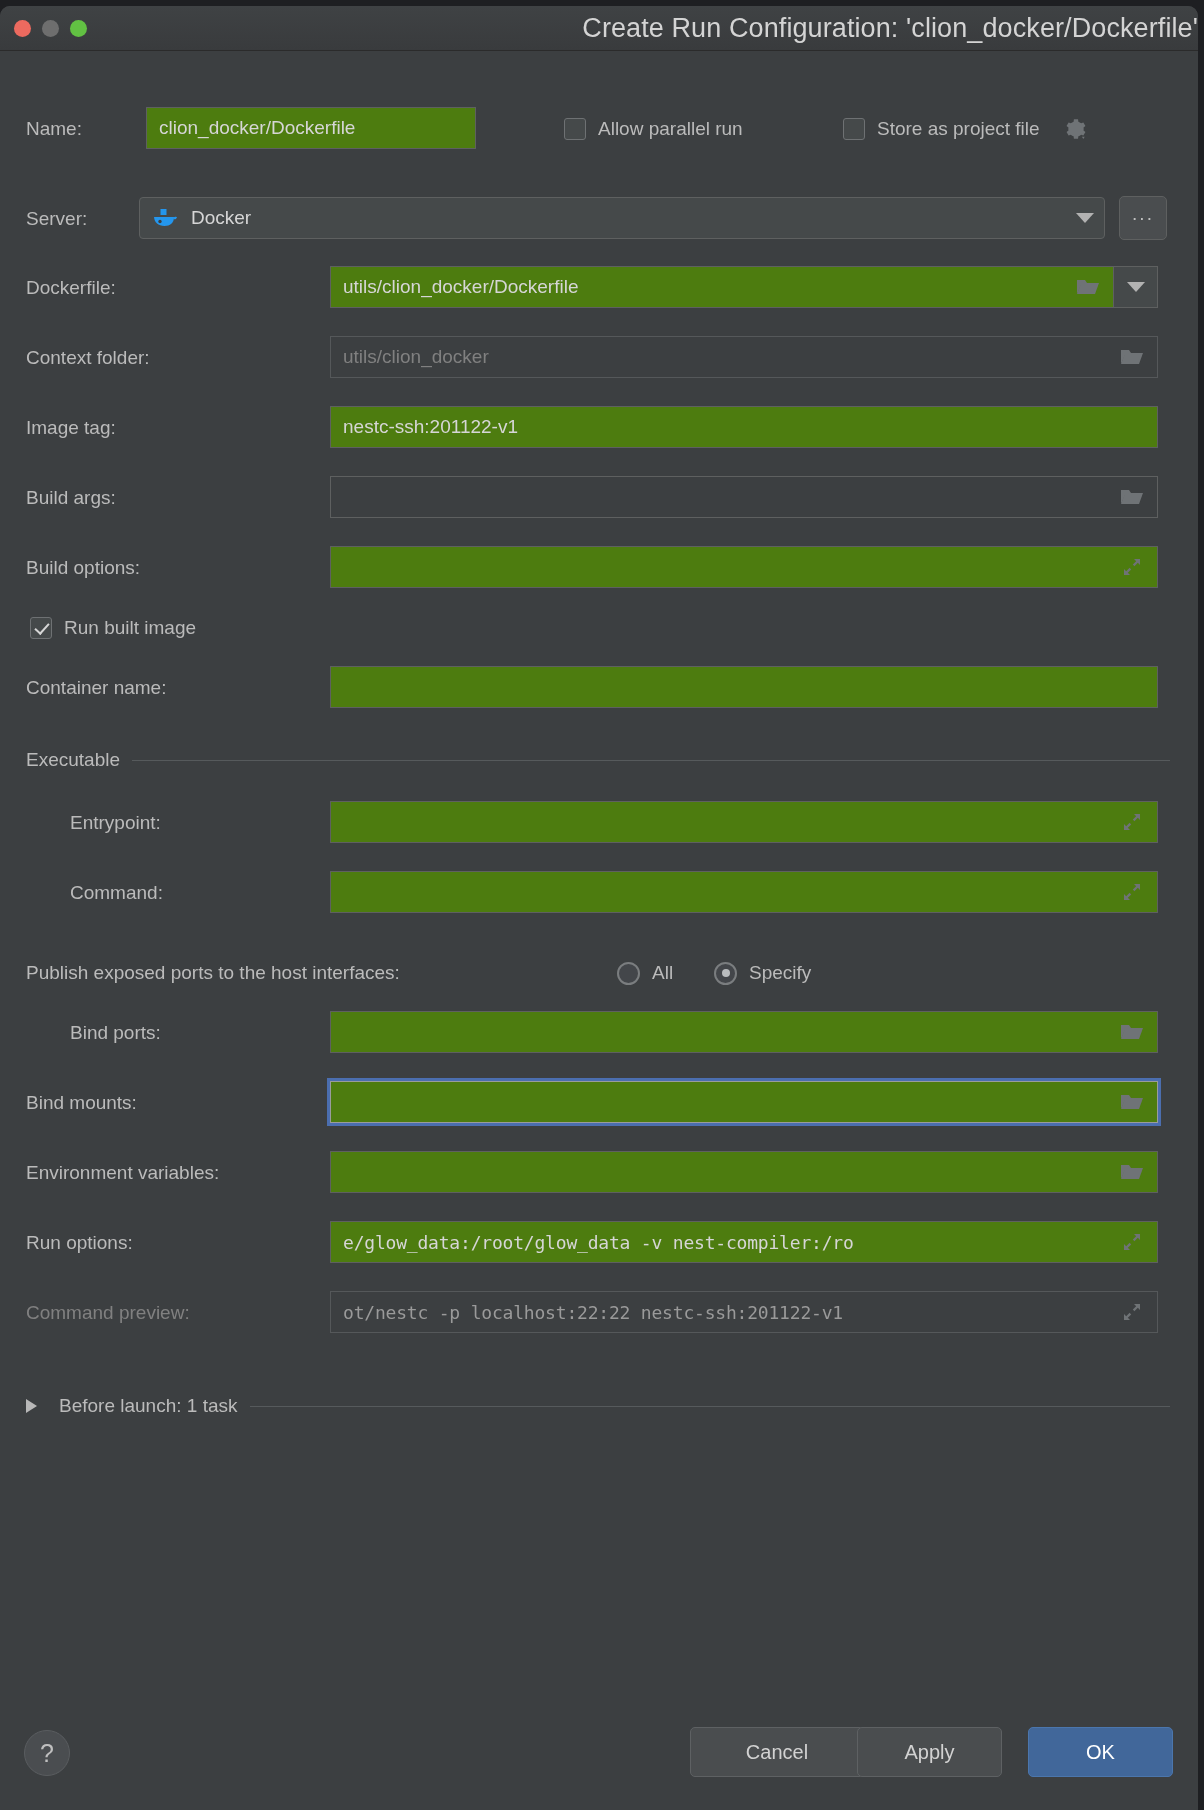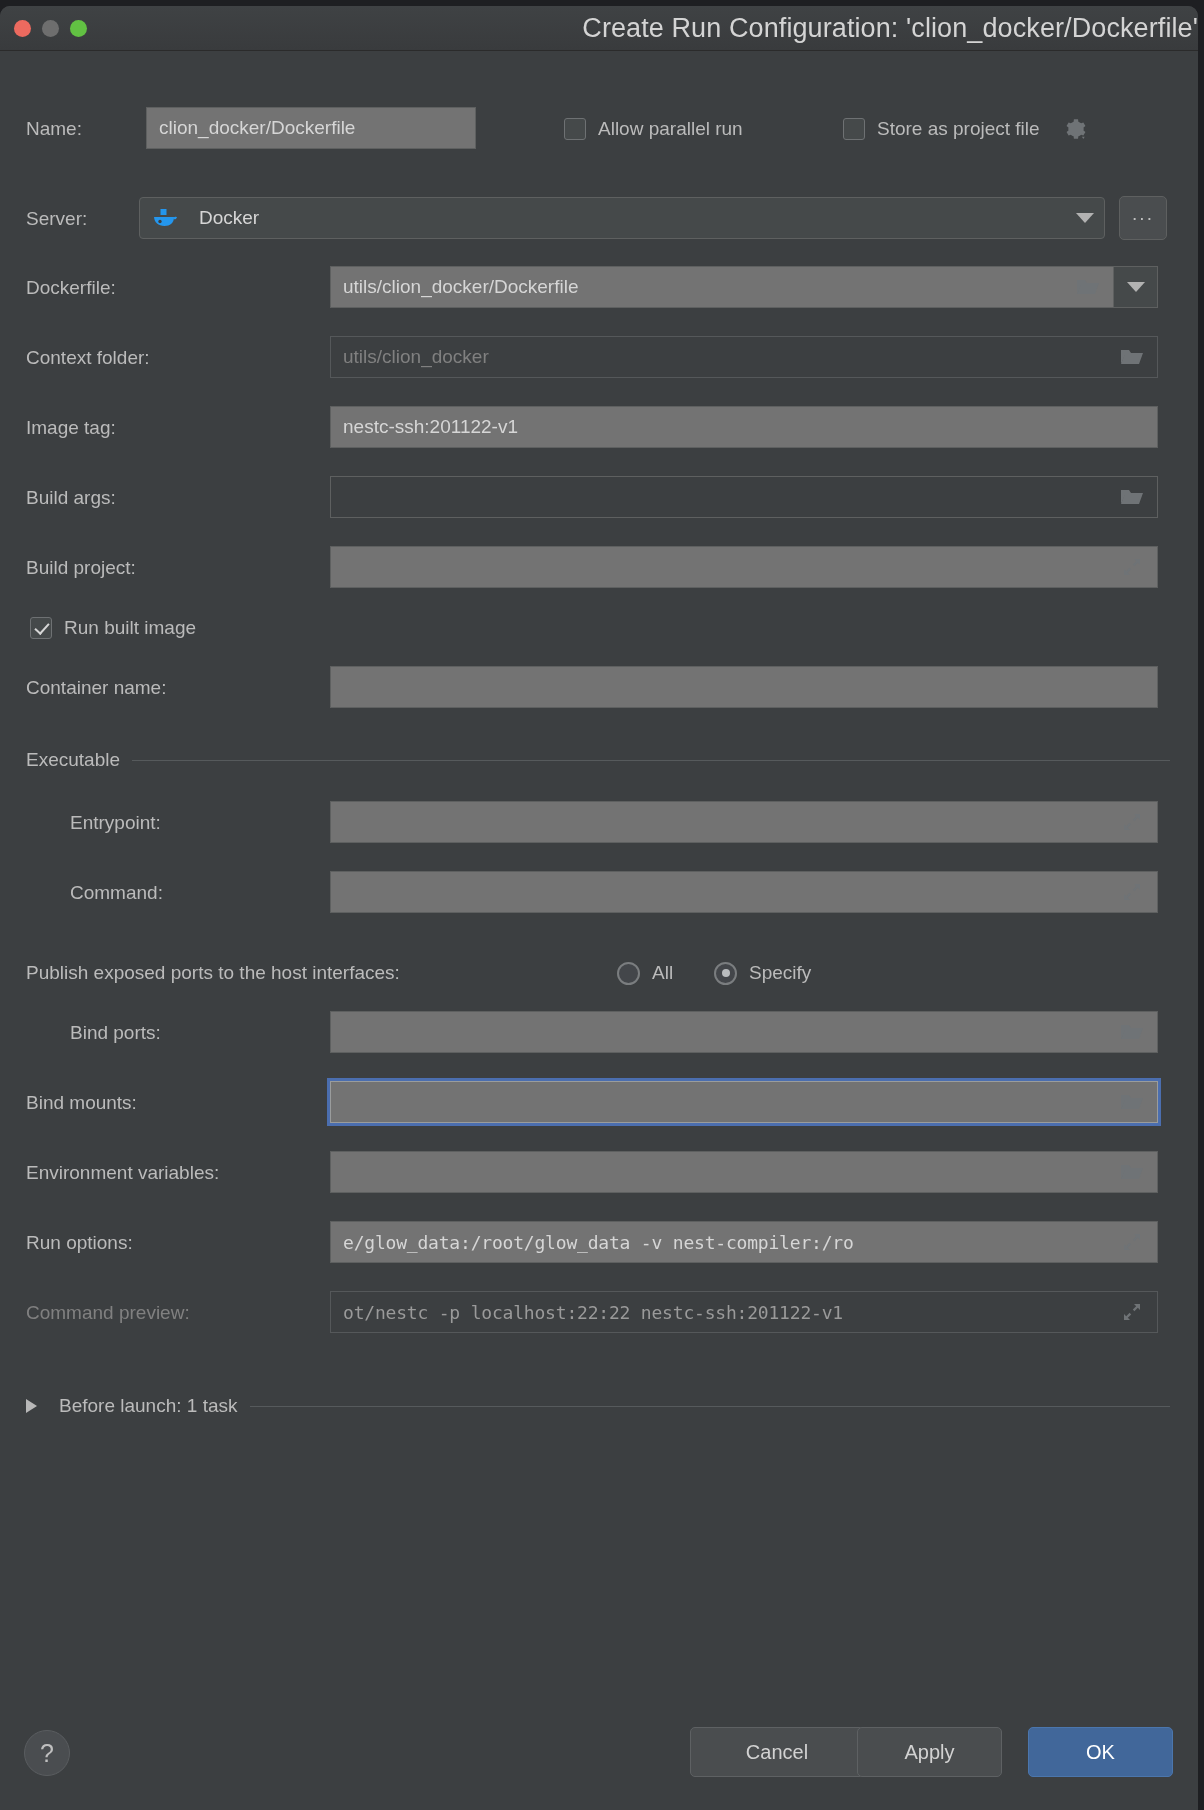"clion_docker/Dockerfile" .field { background: #737373 -> #4d7c0f }
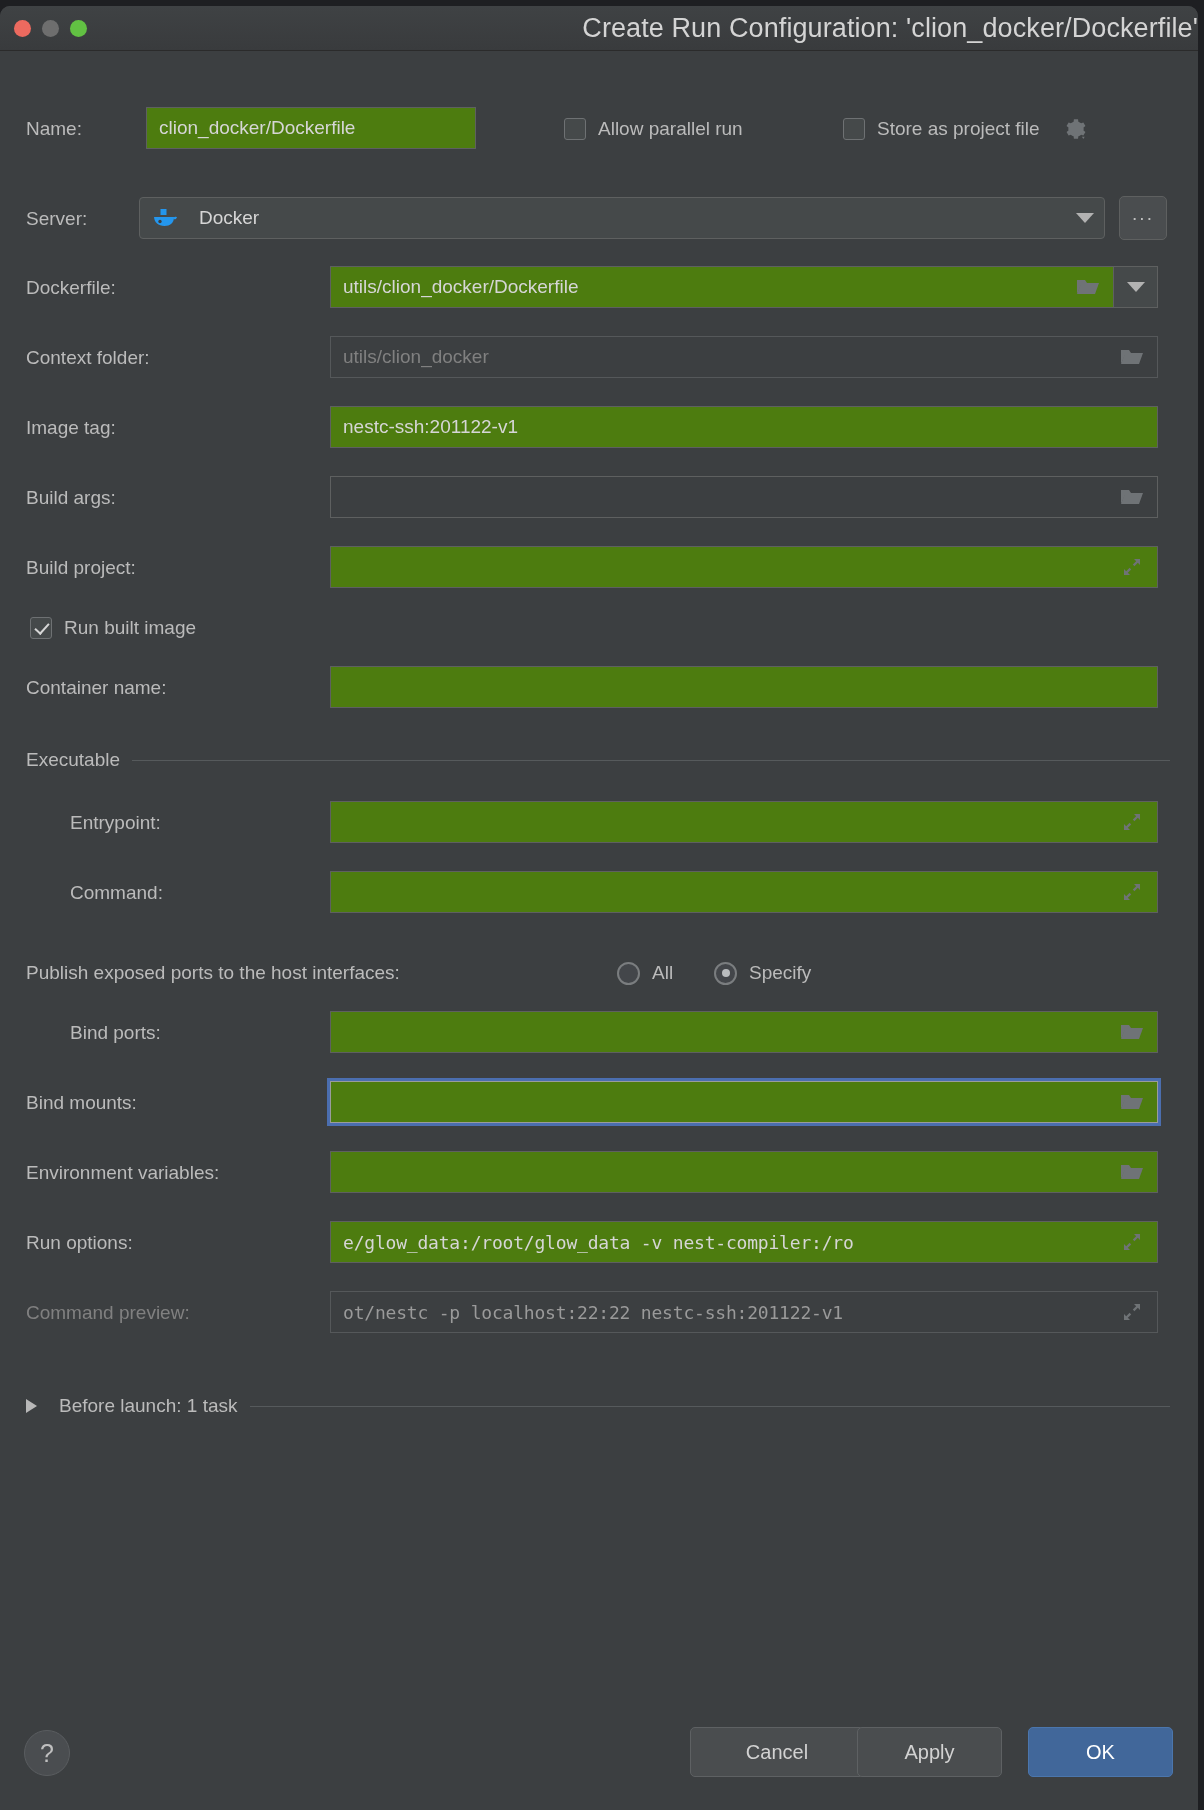"Docker" .combo .cval { gap: 21px -> 13px }
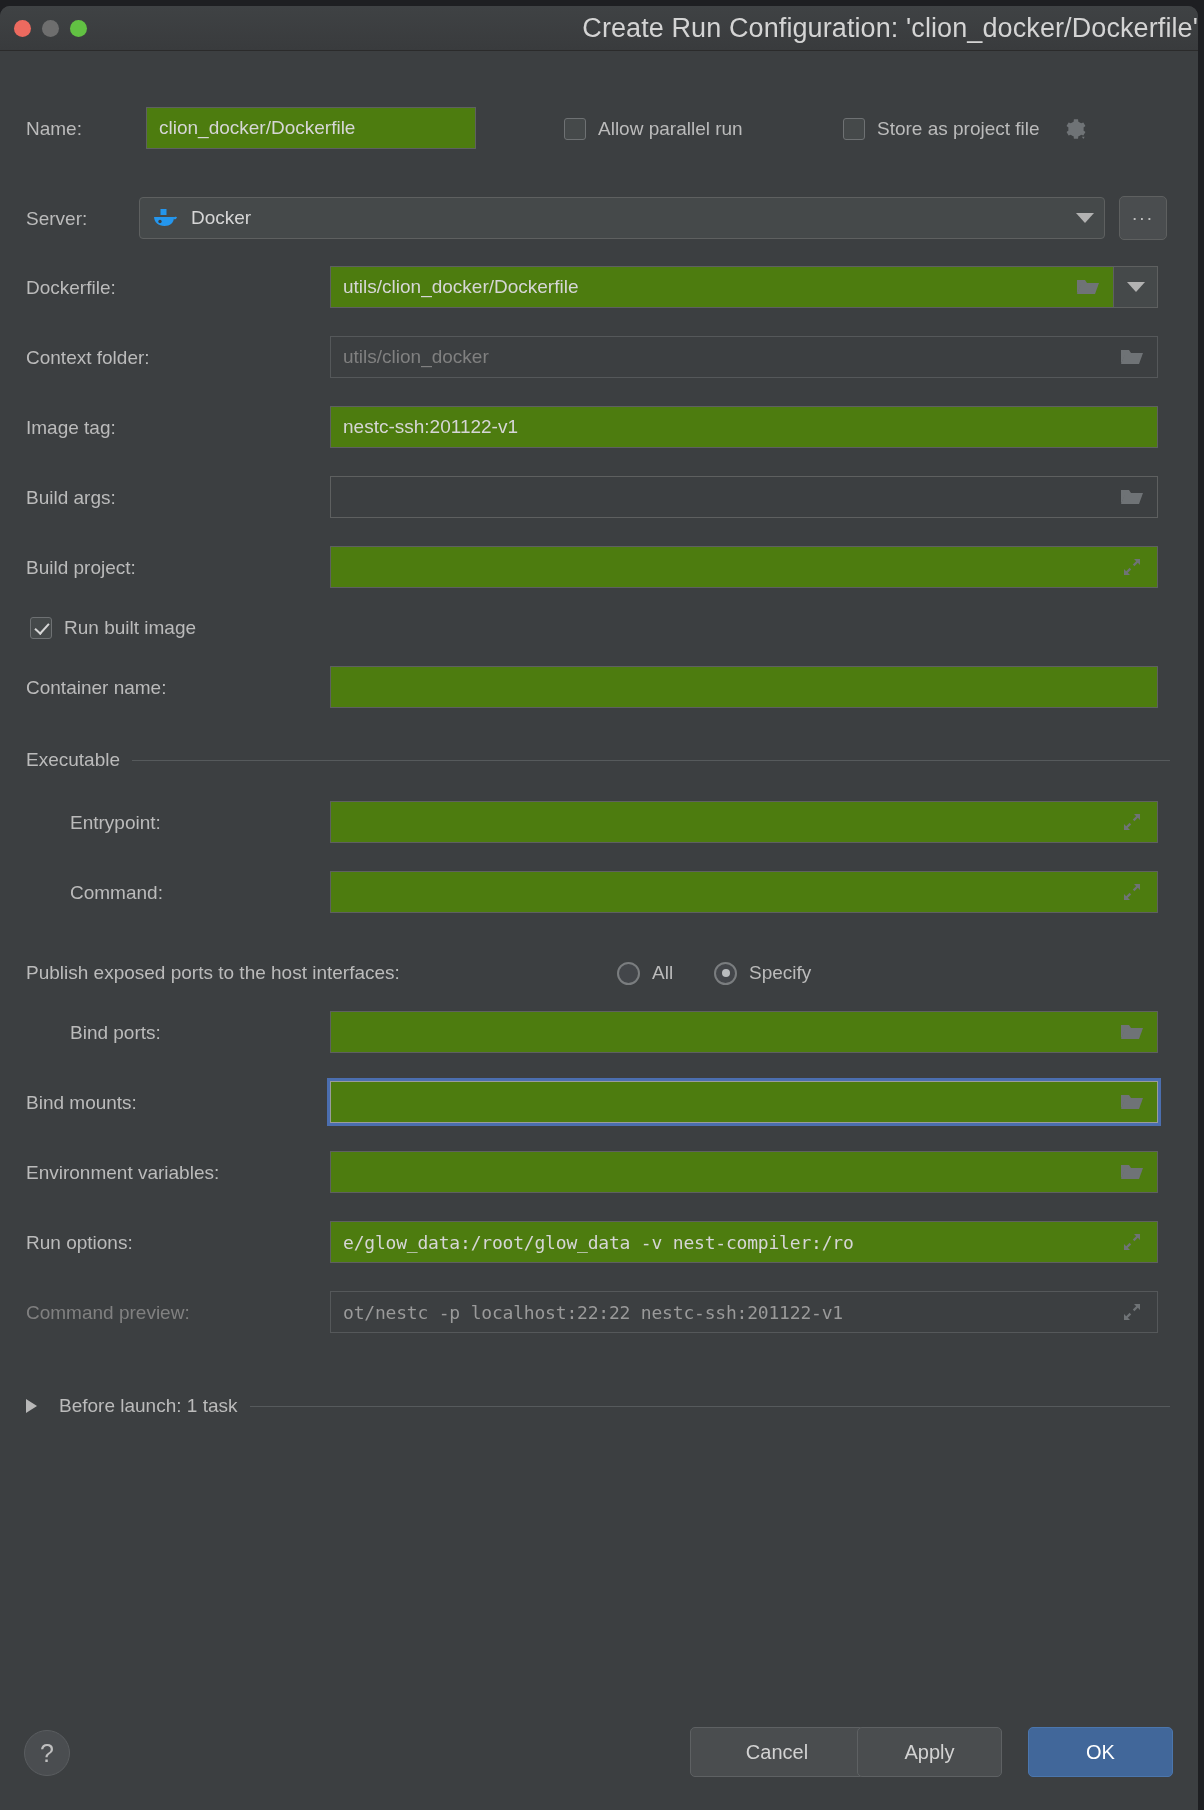"Build project:" div.lbl-col { text: project -> options }
